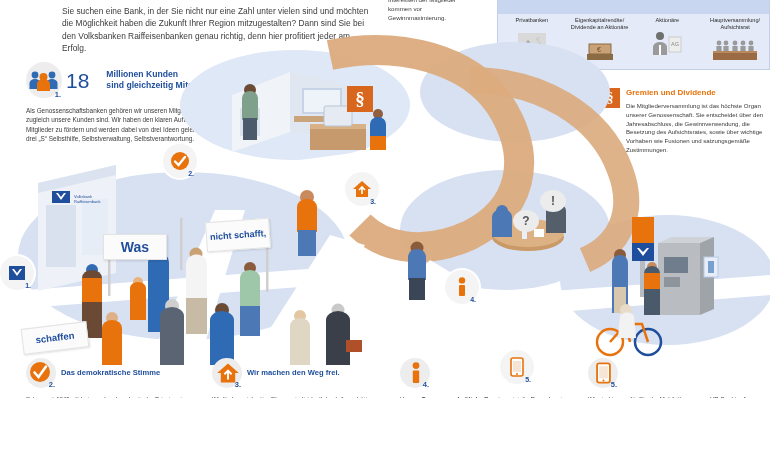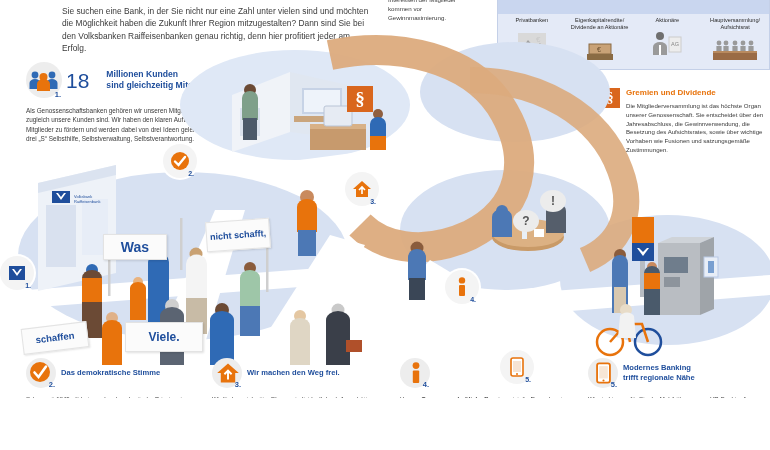"Viele." div.sign { html: <div>Viele.</div> -> none }
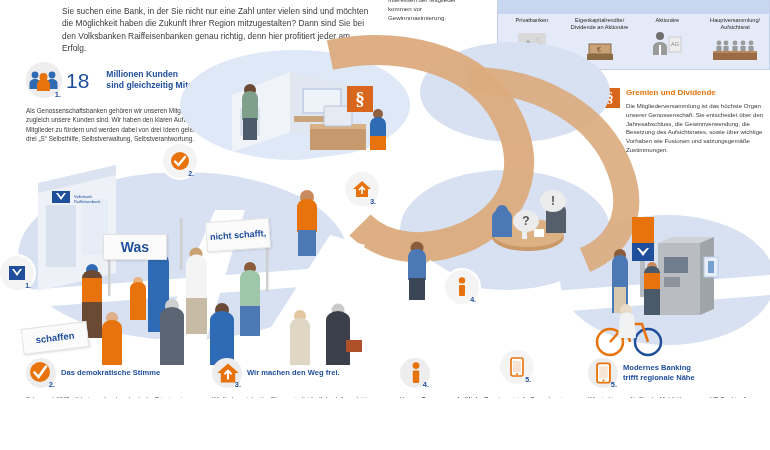"Modernes Banking" div { html: <div> <div>Modernes Banking</div> <div>trifft regionale Nähe</div> </div> -> none }
